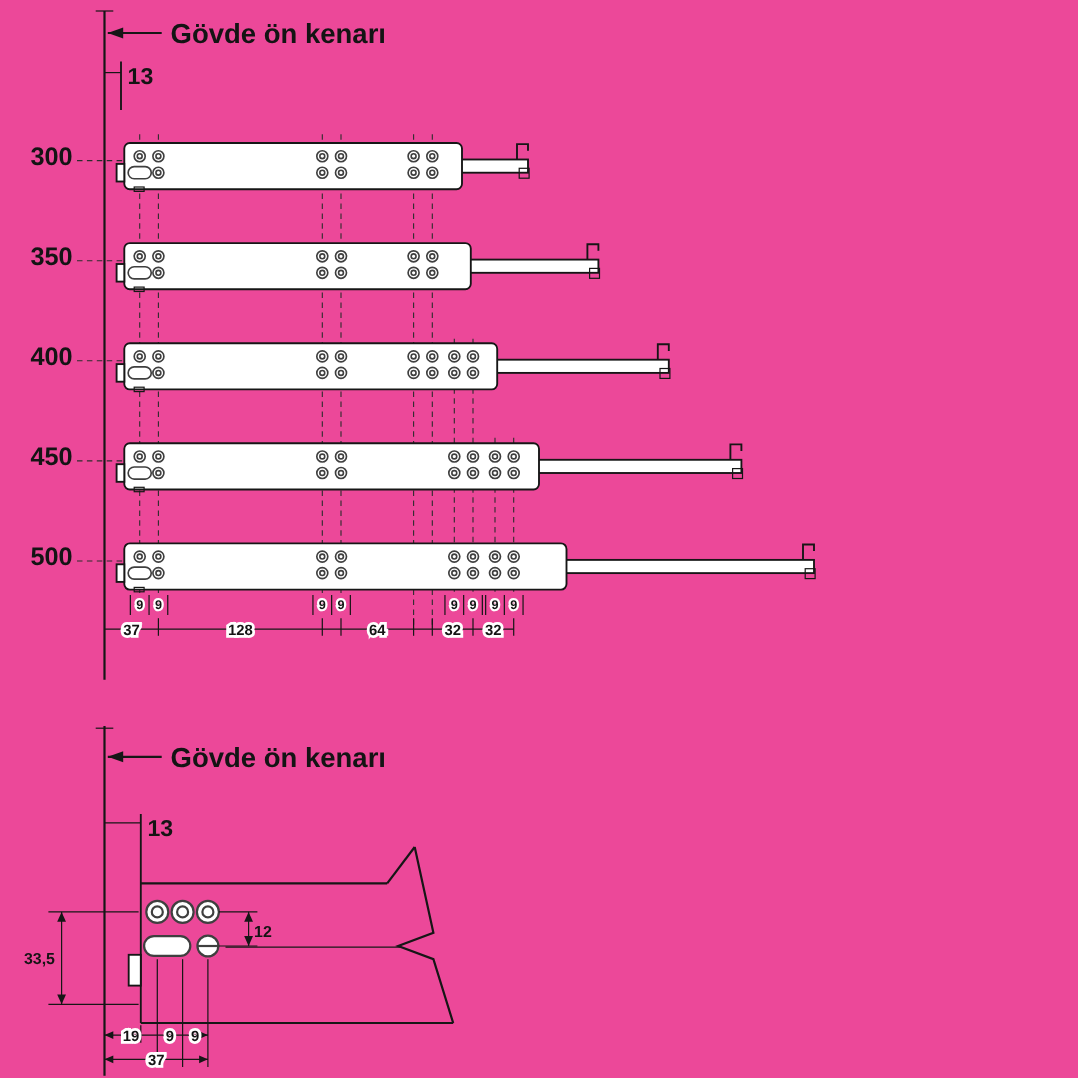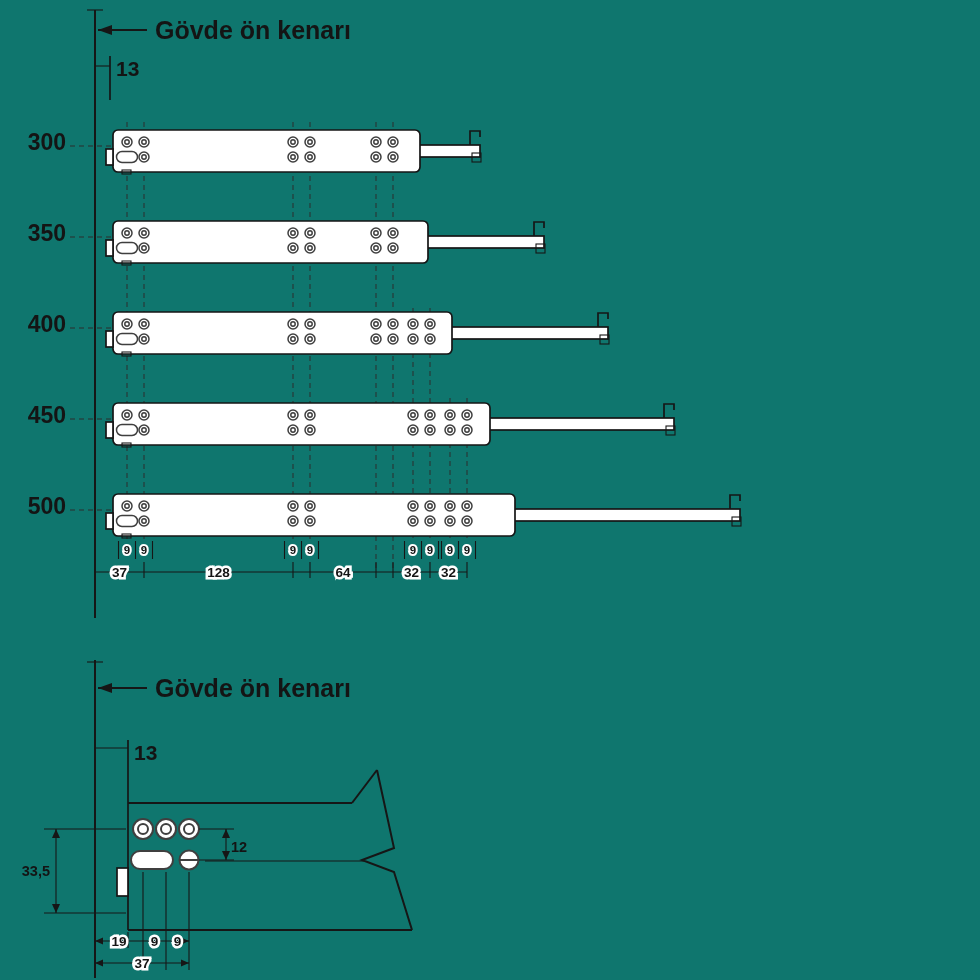"Gövde ön kenarı" .canvas { background: #0f766e -> #ec4899 }
